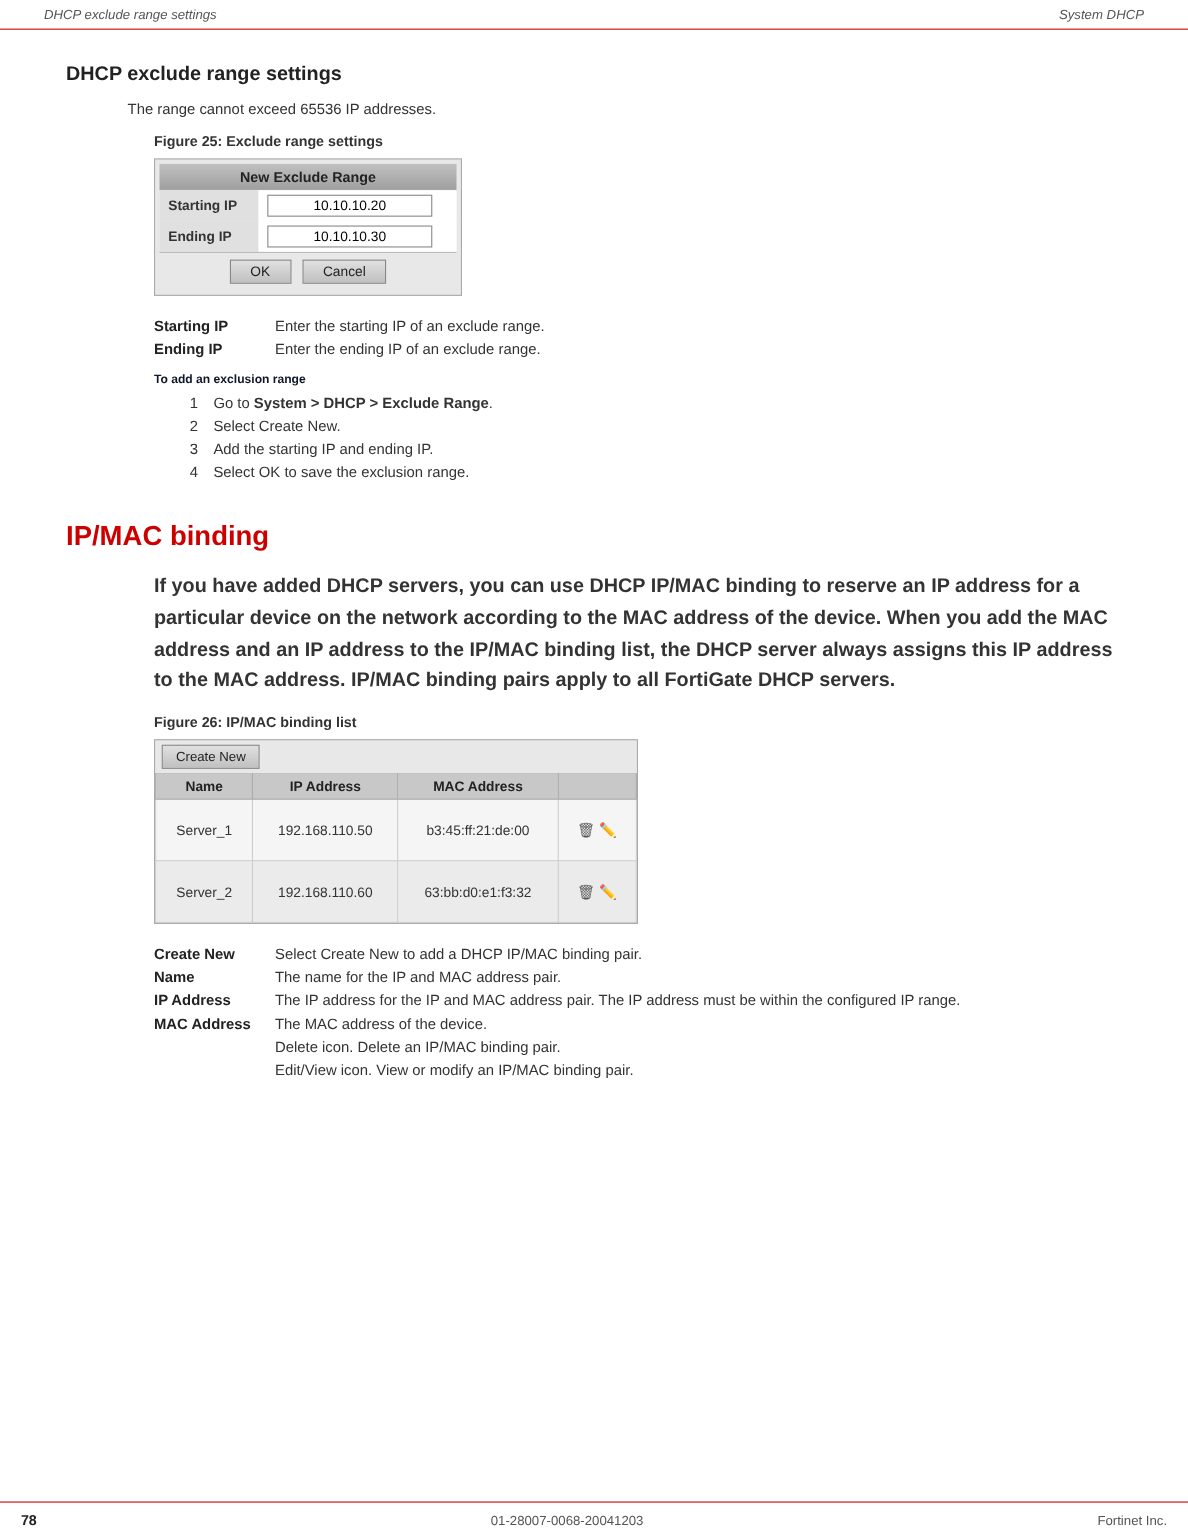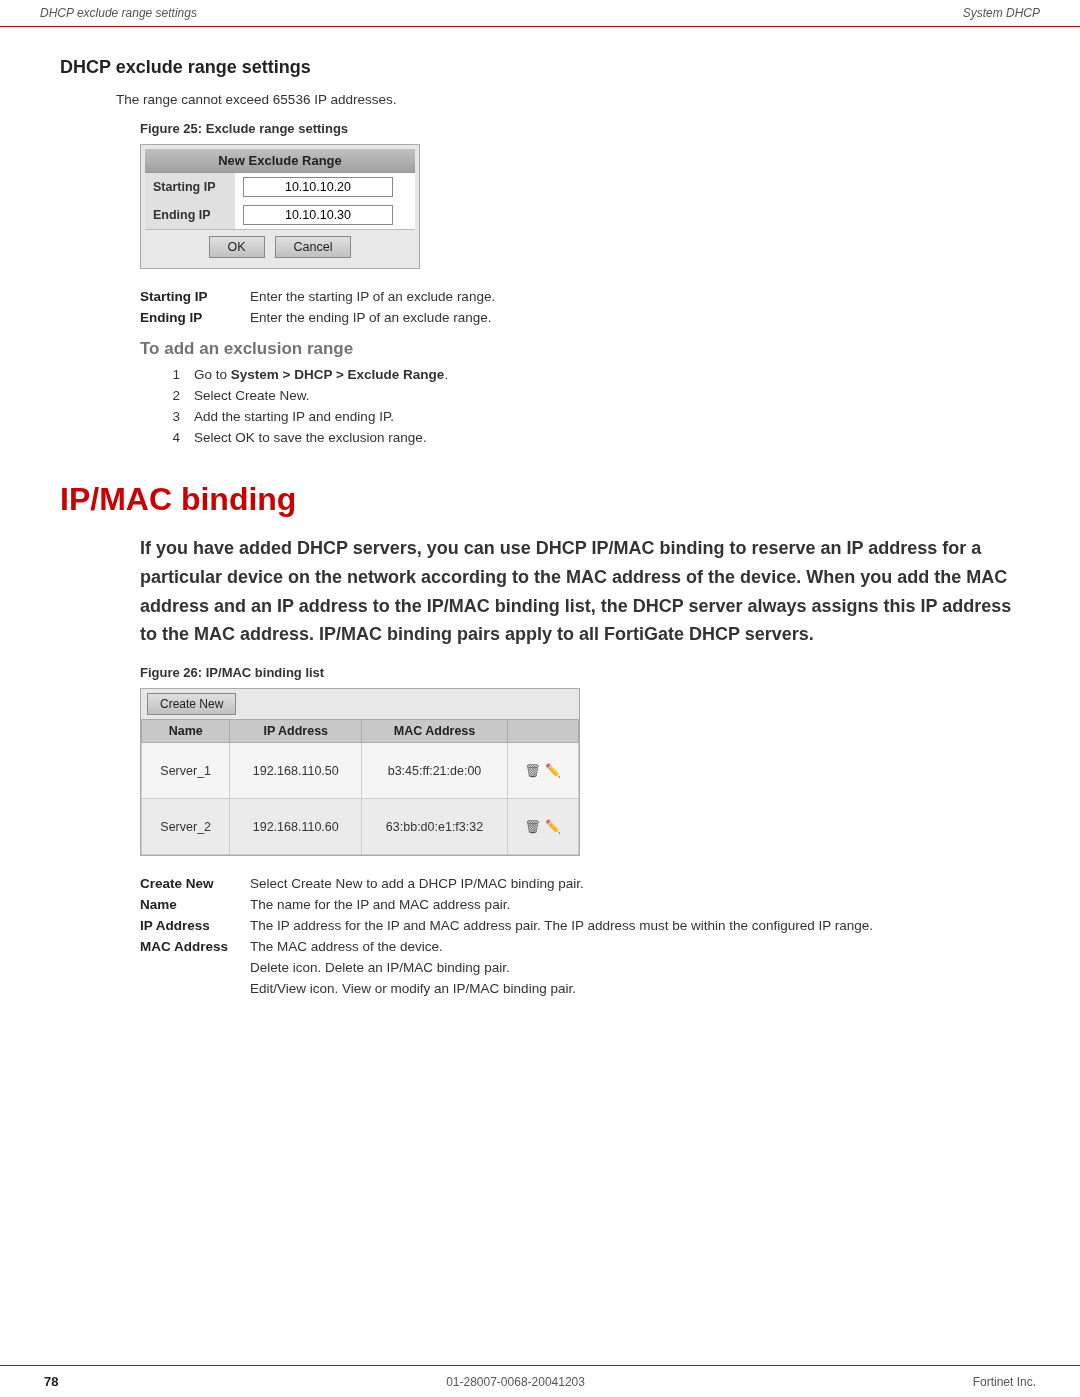"To add an exclusion range" .procedure-title { color: #737373 -> #0f172a; font-size: 17px -> 11px }
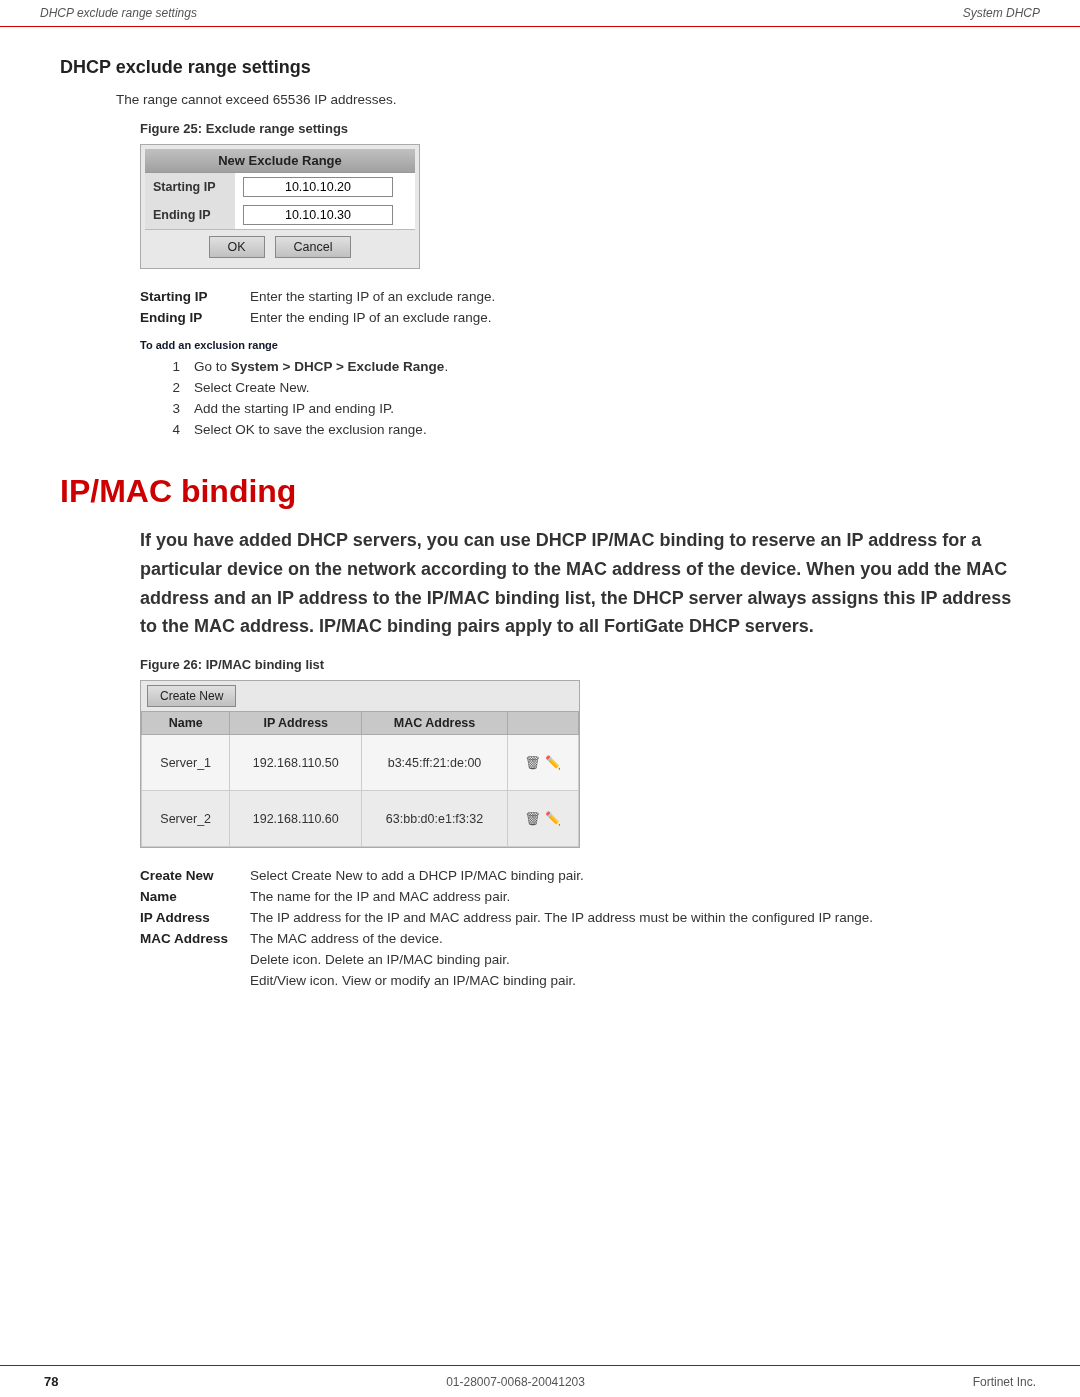"IP/MAC binding" .section-title-ipmac { font-size: 32px -> 25px }
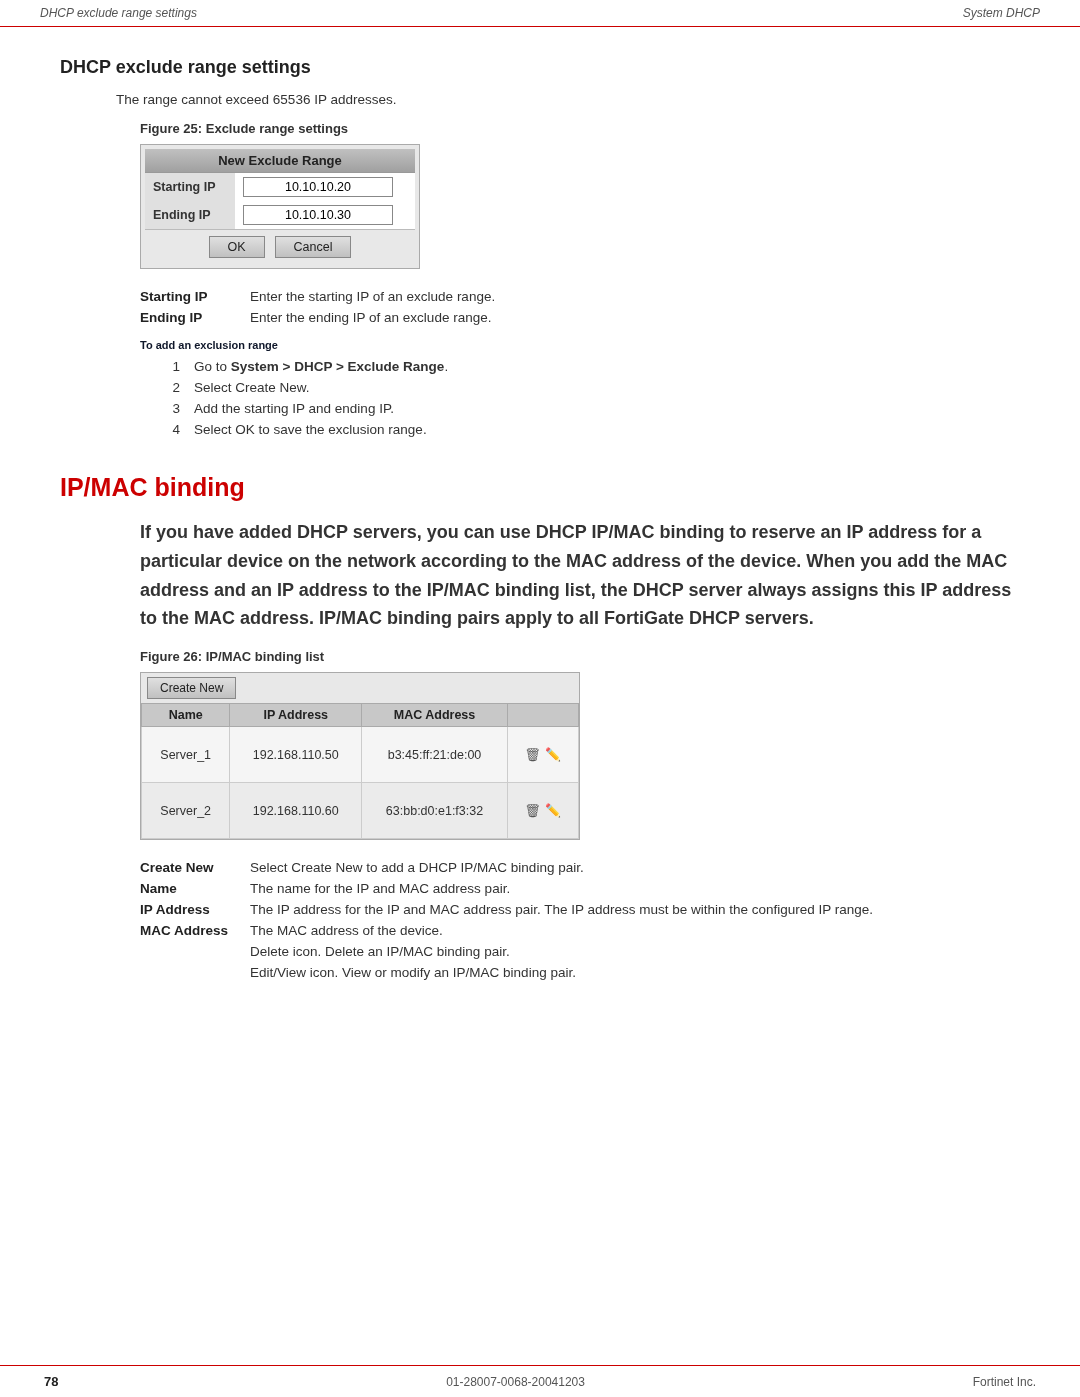"78" .footer-bar { padding: 8px 44px -> 8px 19px }
